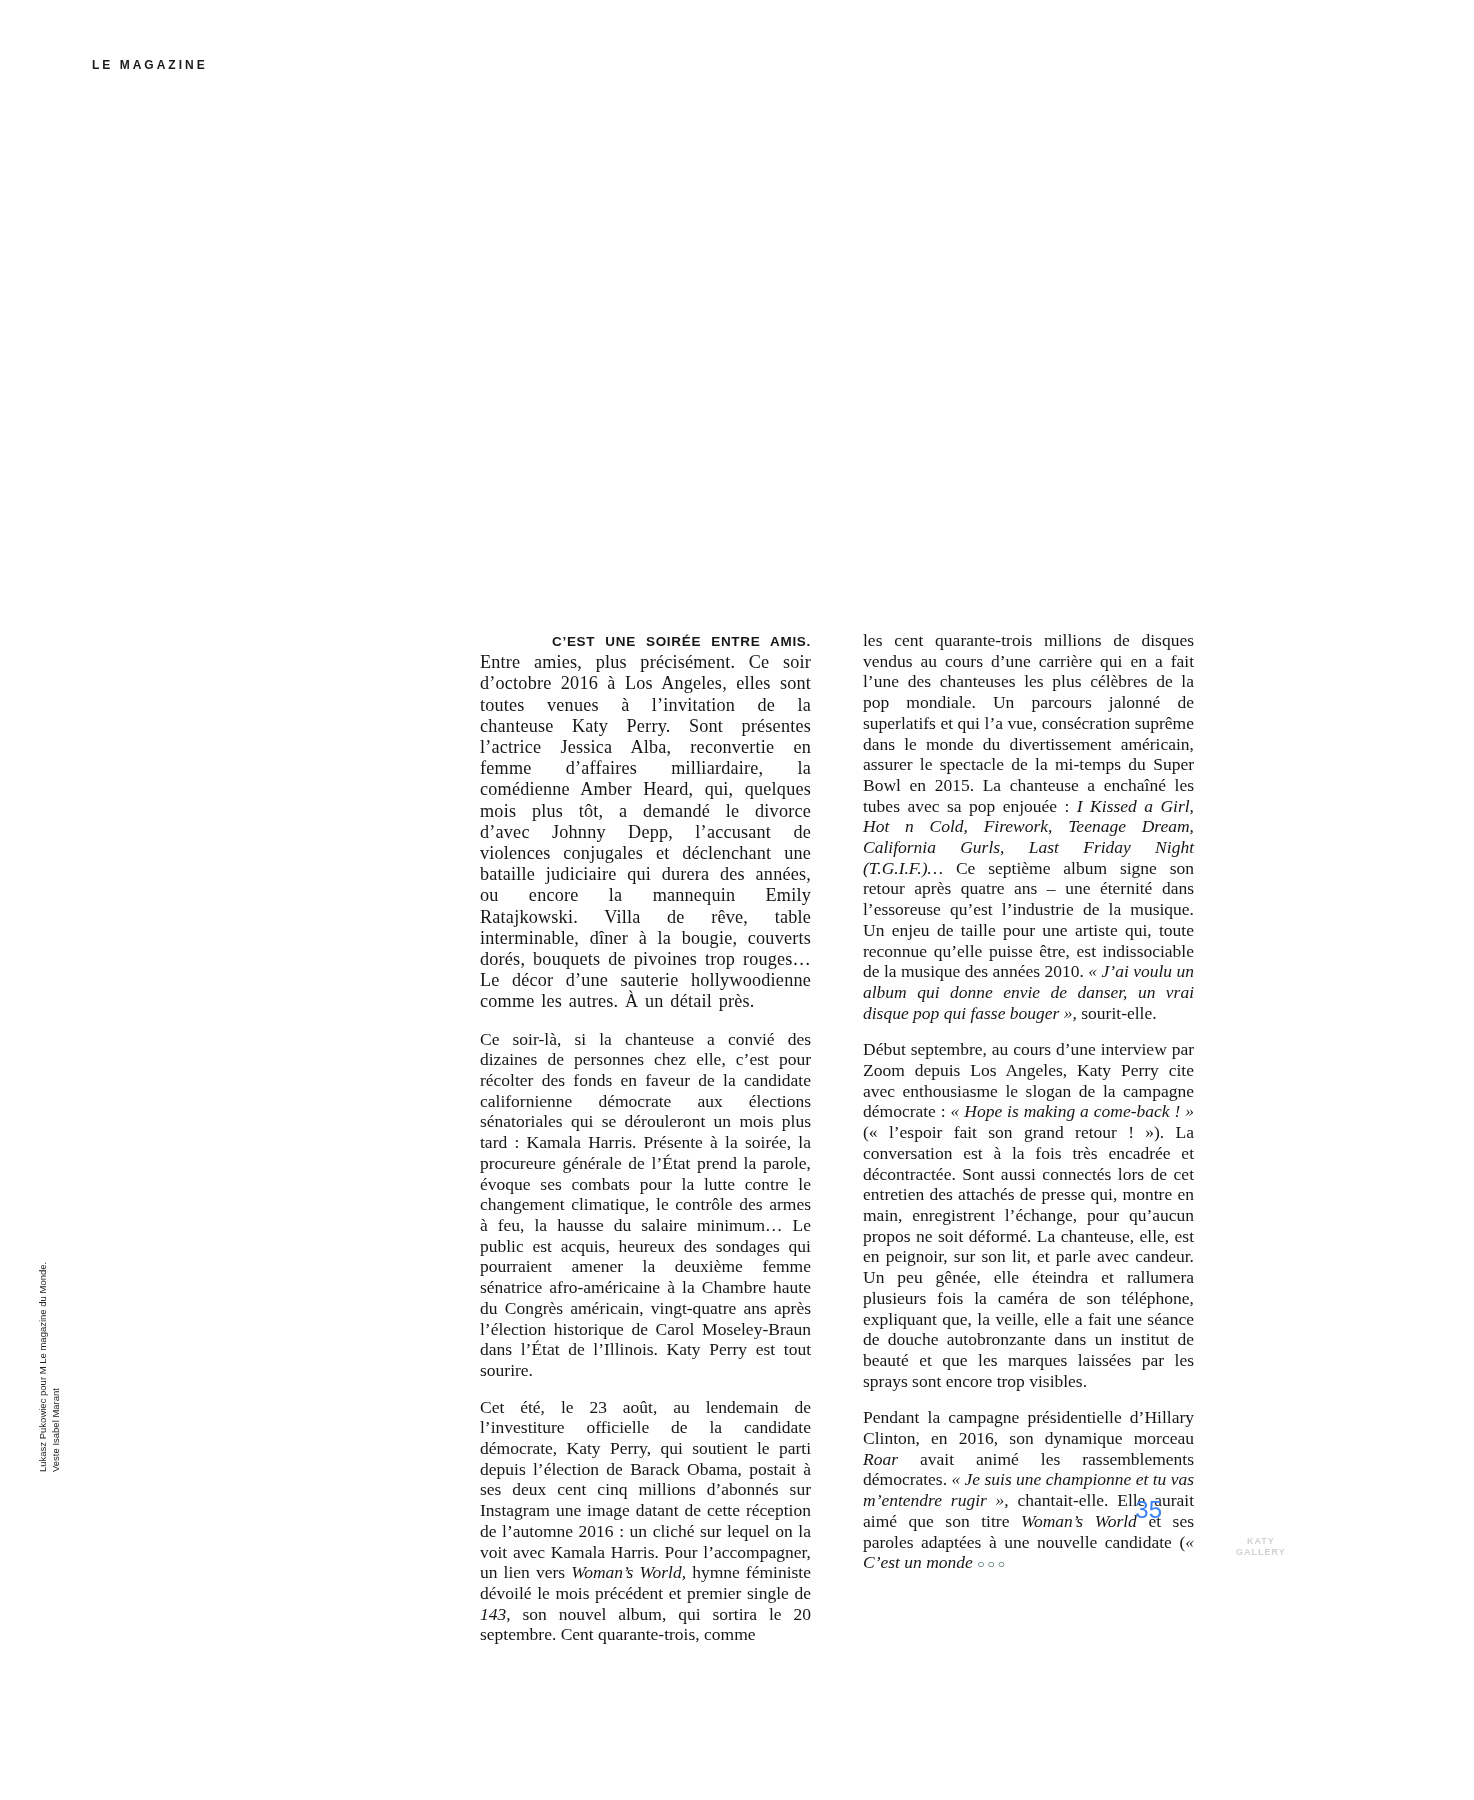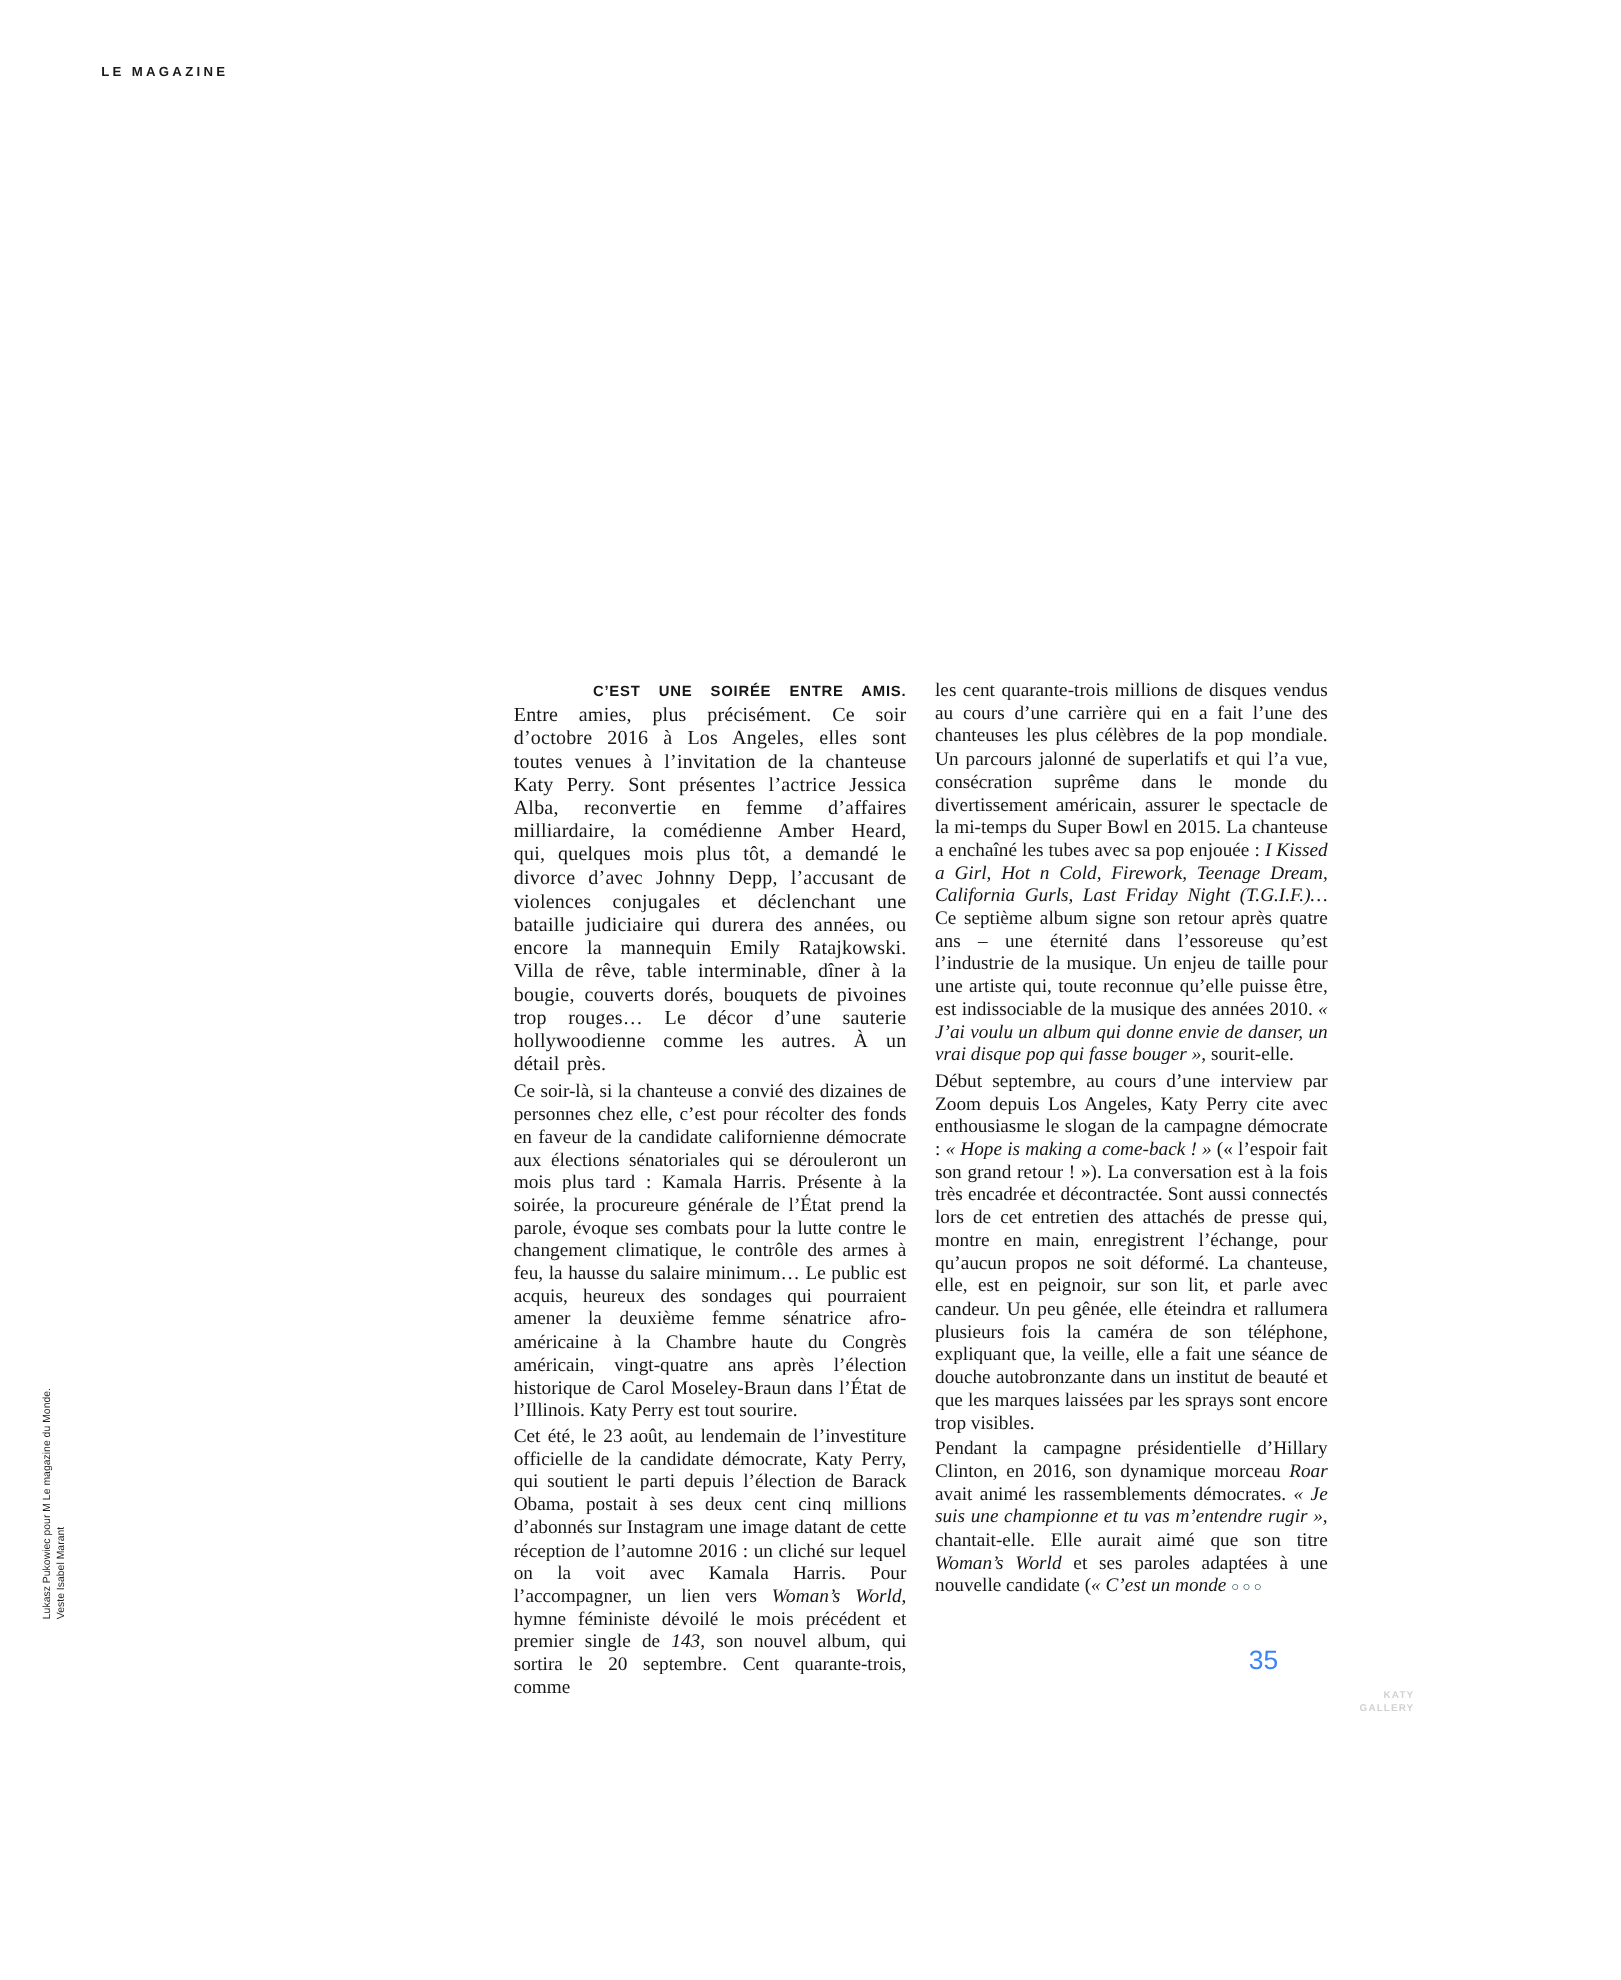"C’EST UNE SOIRÉE ENTRE AMIS." p.para { margin: 3px -> 16px }
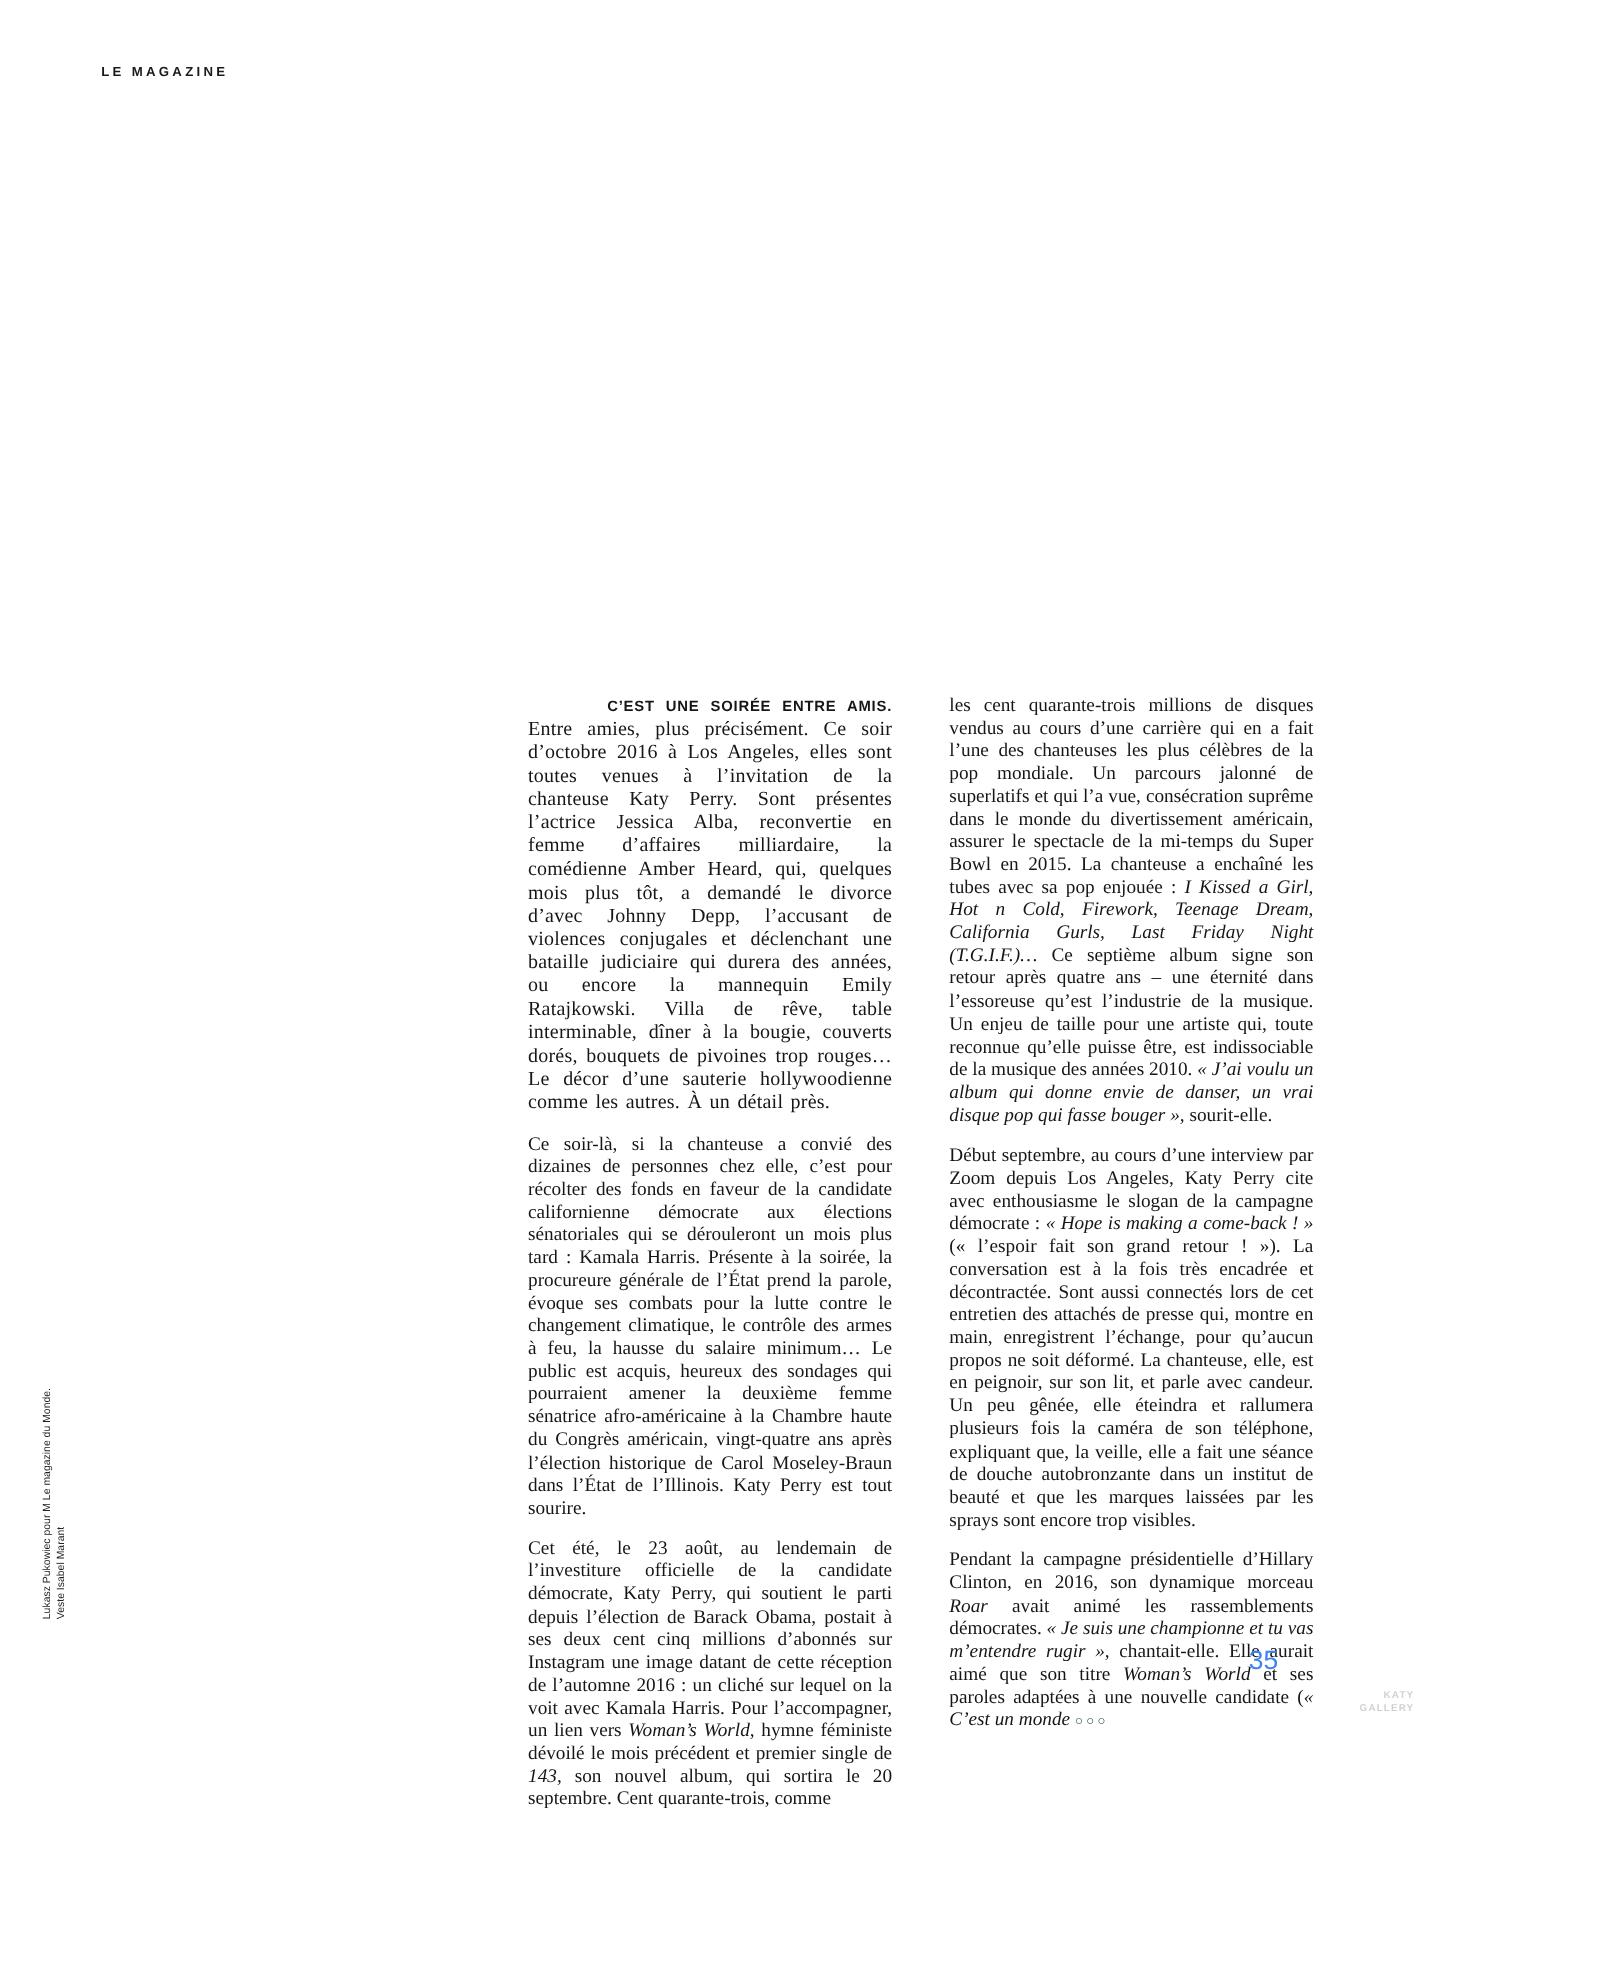"KATY" .watermark { text-align: right -> center }
